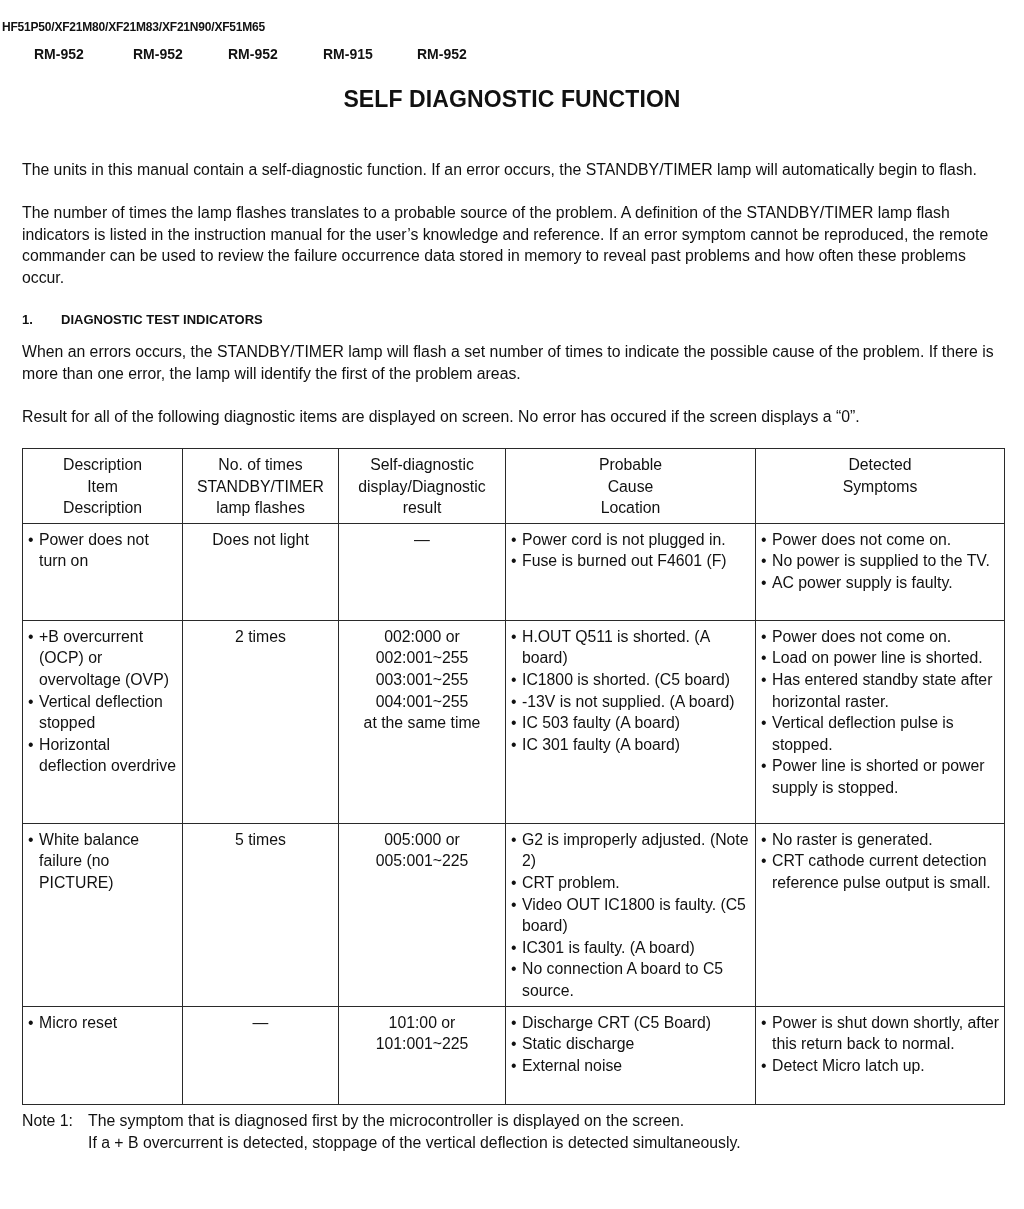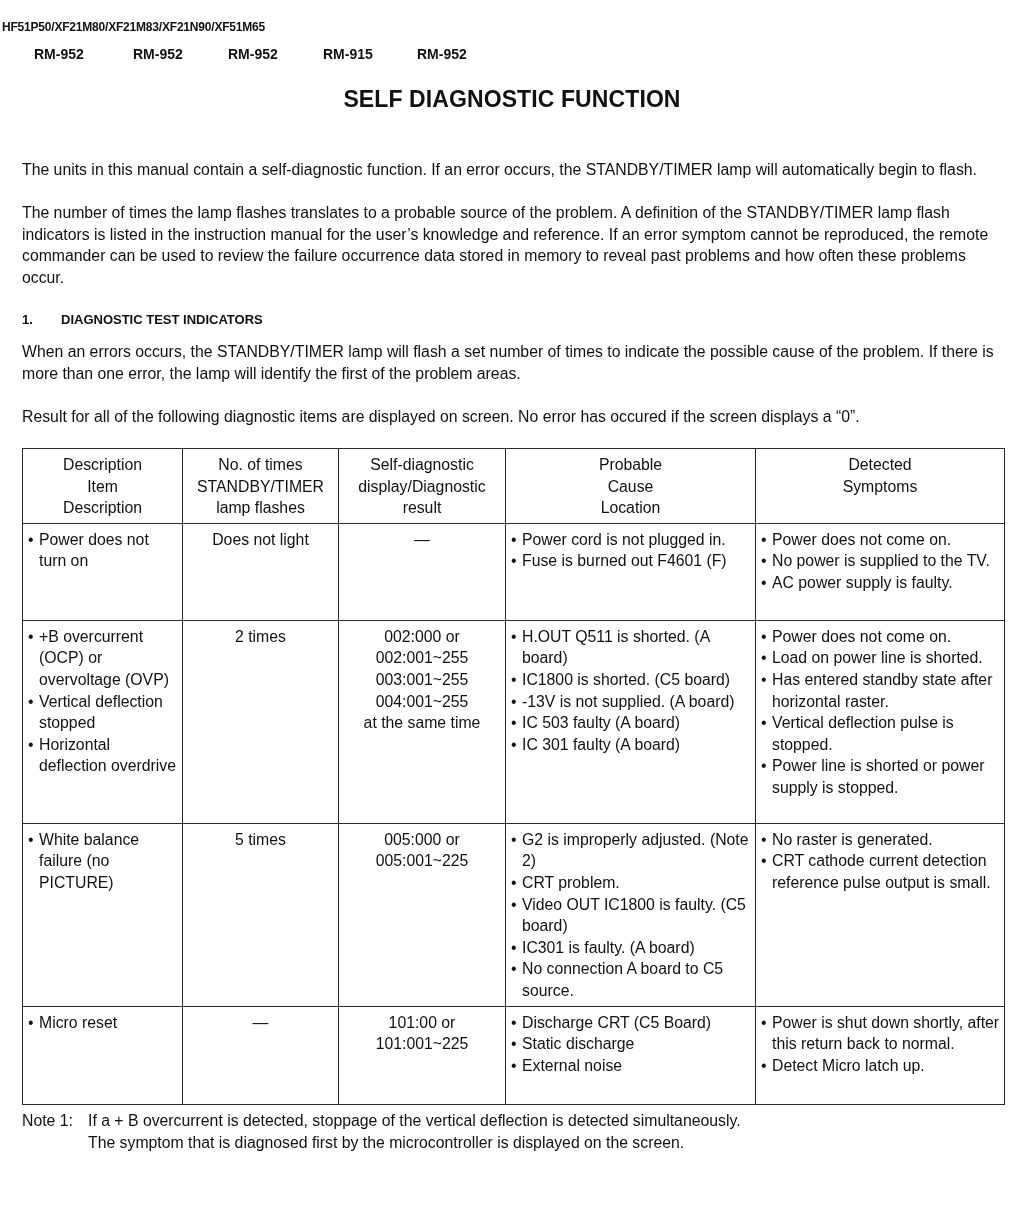"If a + B overcurrent" span { order: before "The symptom that is diagnosed" -> after "The symptom that is diagnosed" }
